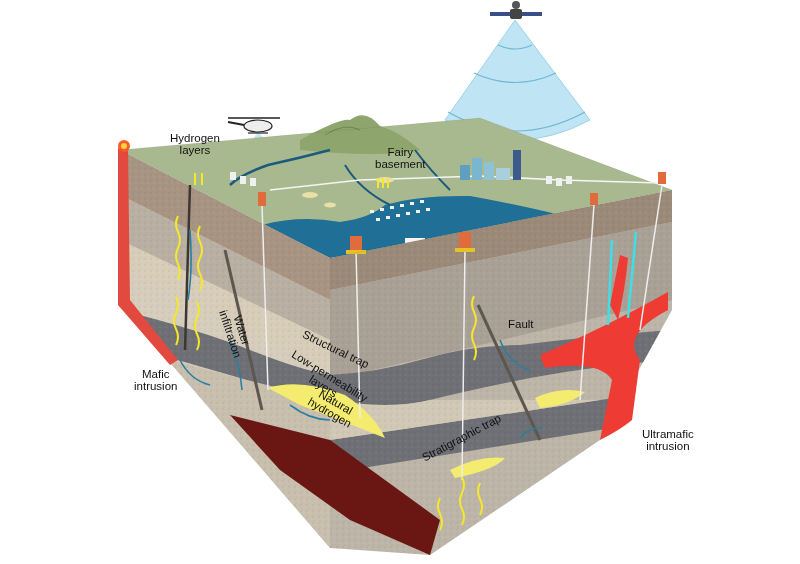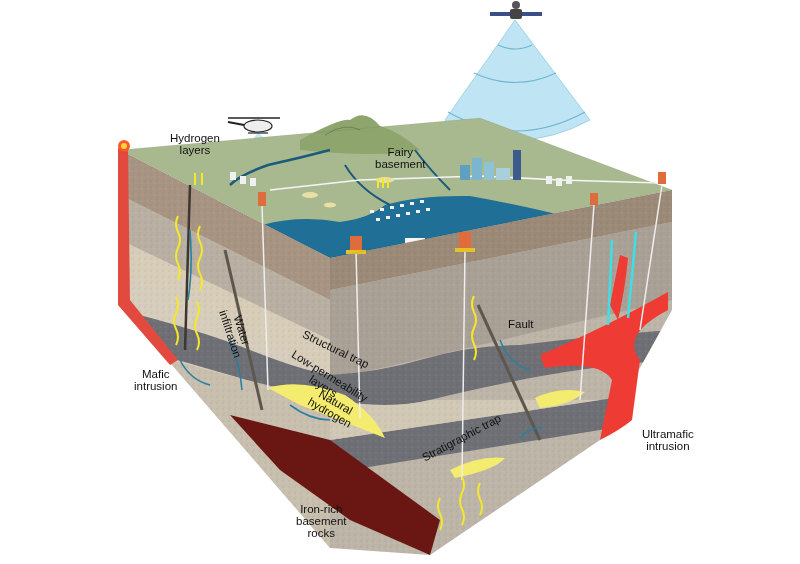"Iron-rich" div.lbl { html: <div> <div>Iron-rich</div> <div>basement</div> <div>rocks</div> </div> -> none }
